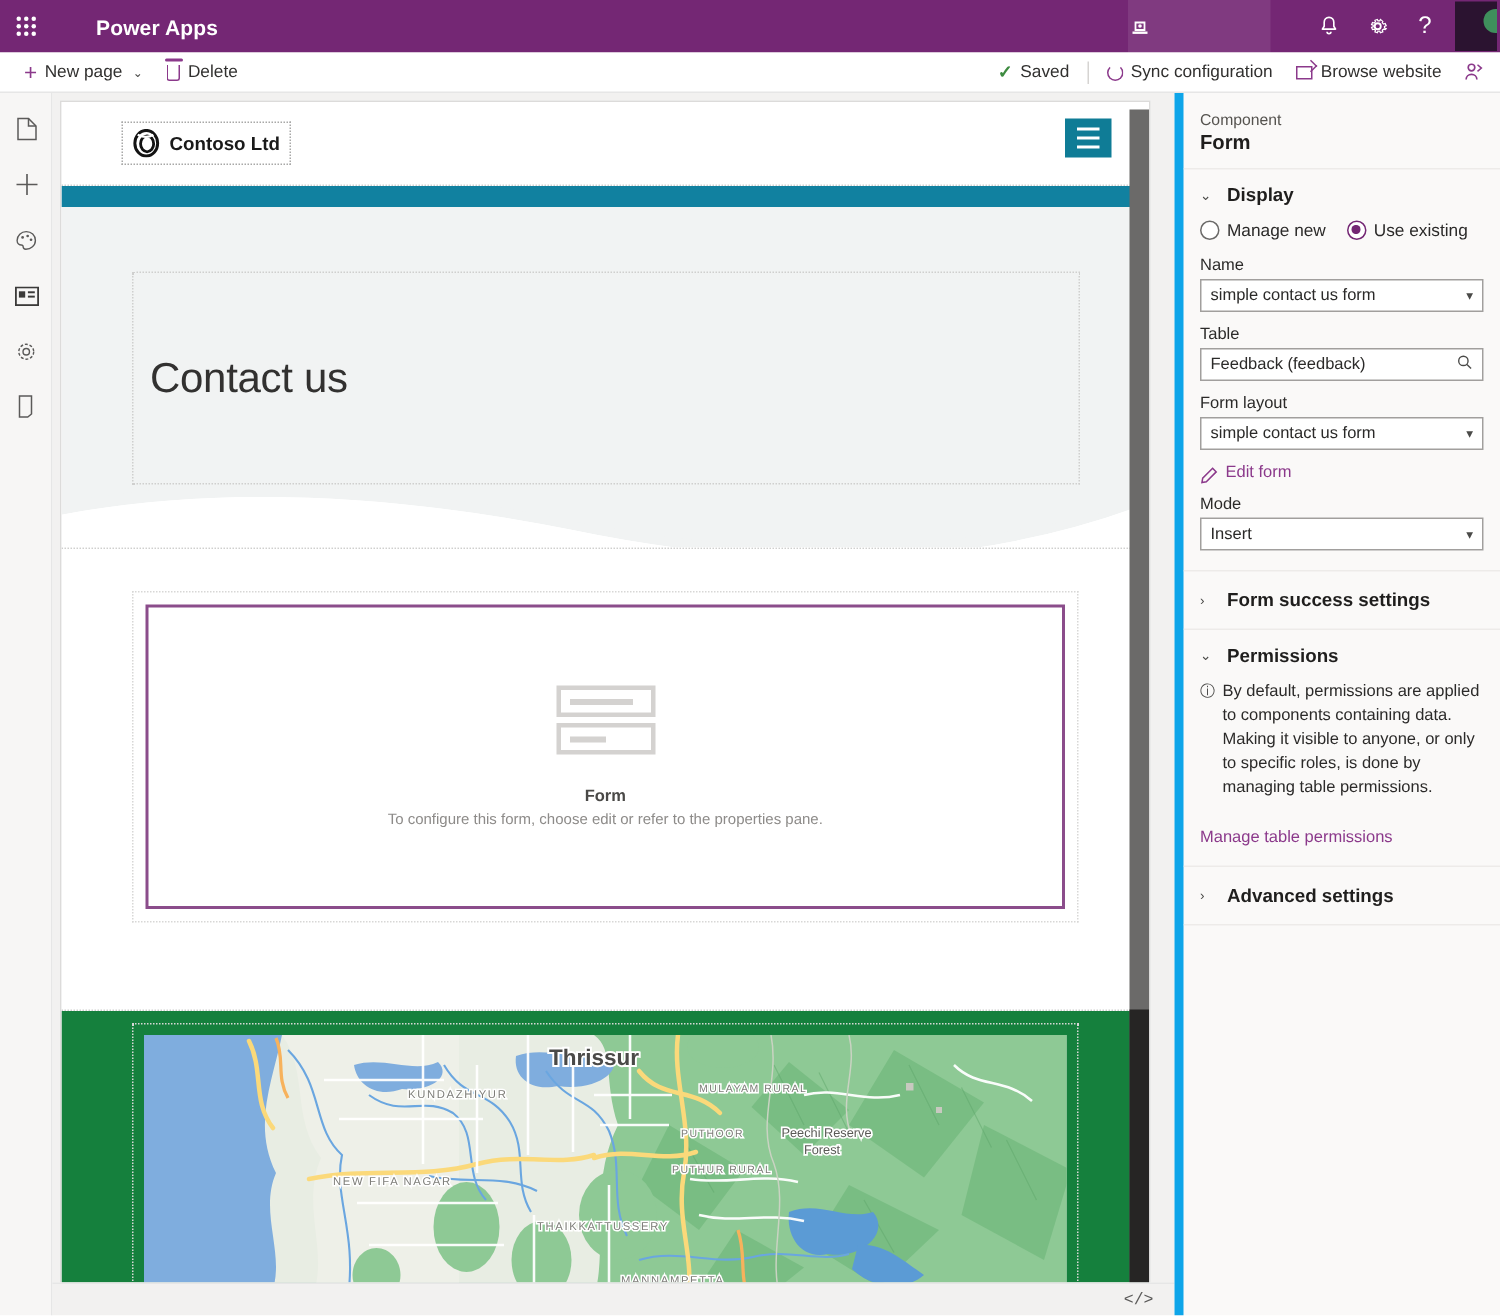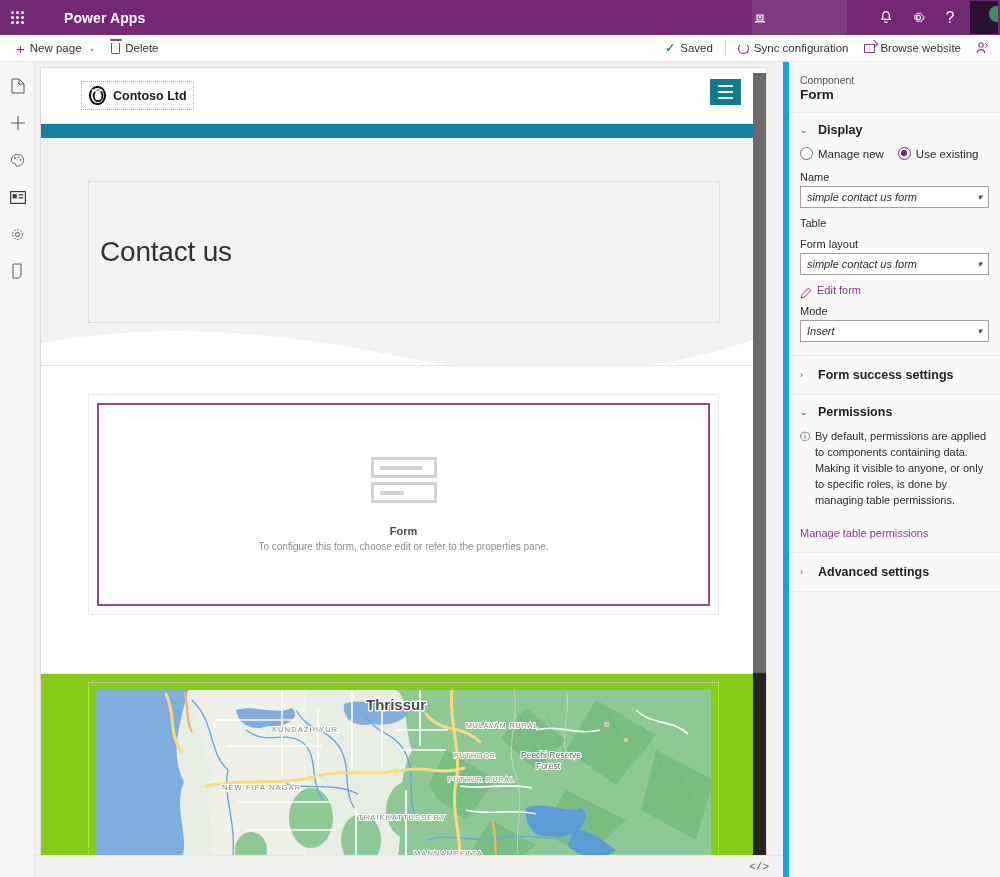"simple contact us form" .fld { font-style: italic -> none }
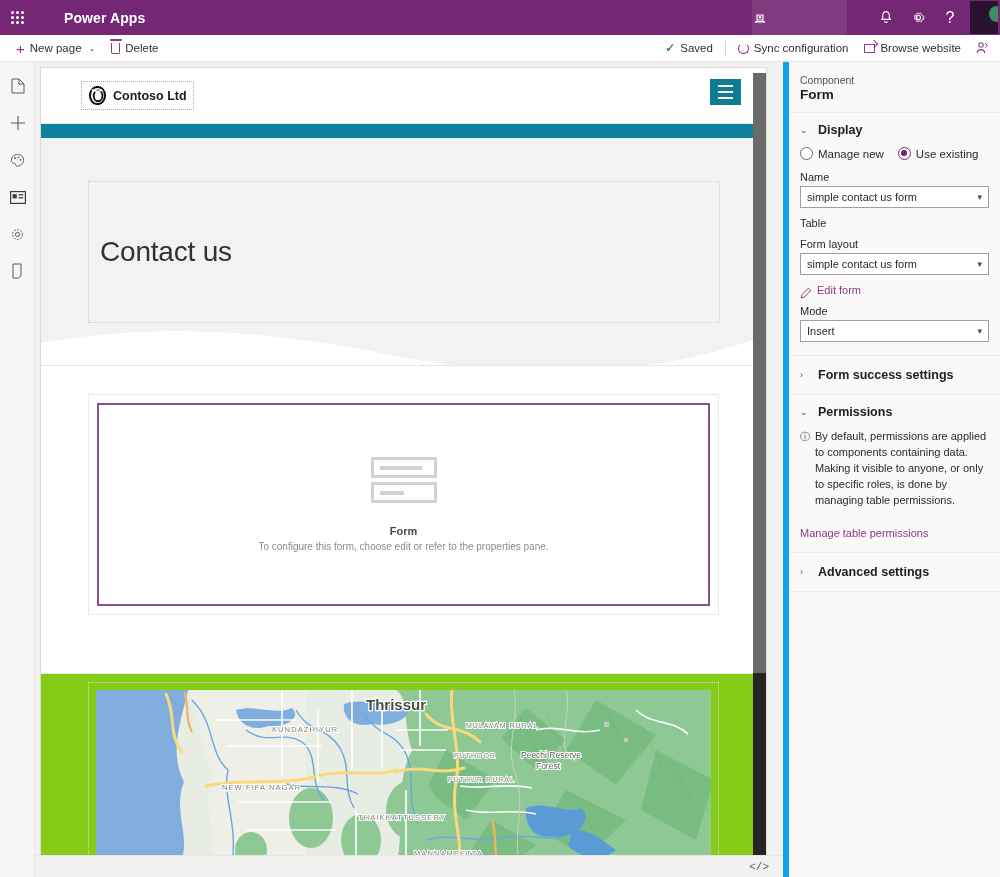"Feedback (feedback)" div.fld { html: none -> <div> <span>Feedback (feedback)</span> <span> <svg> <circle></circle> <path></path> </svg> </span> </div> }
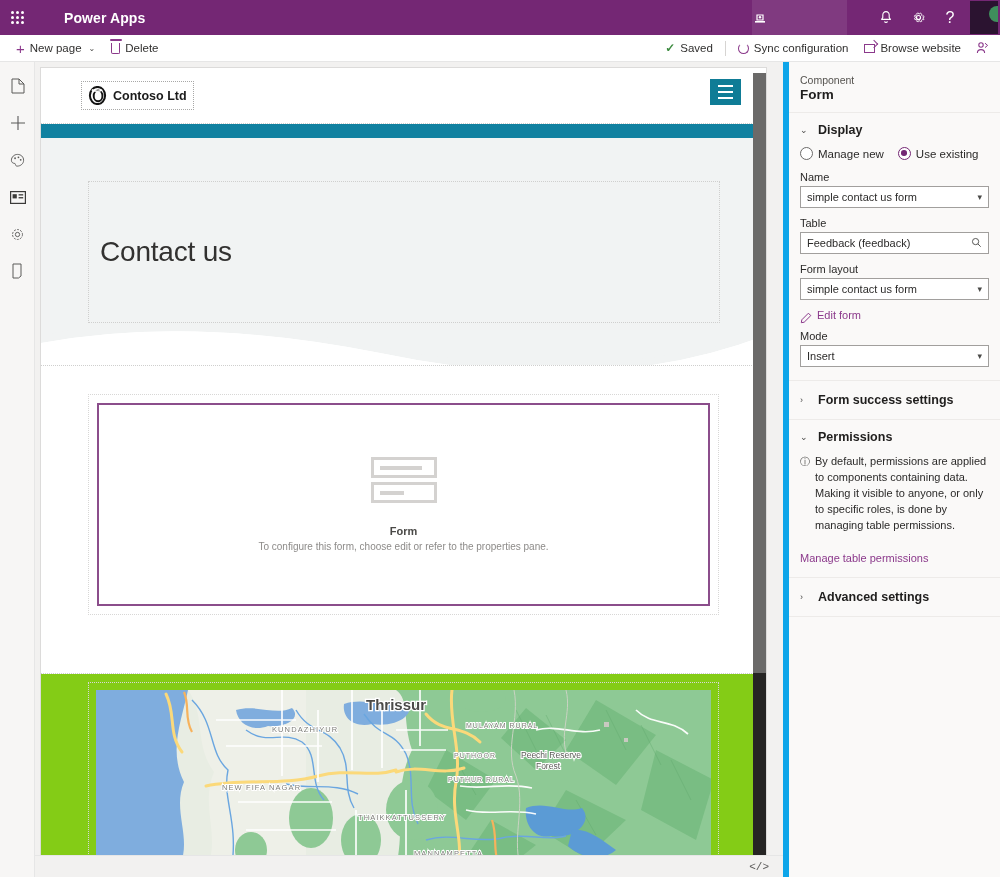"Thrissur" .map-section { background: #84cc16 -> #15803d }
